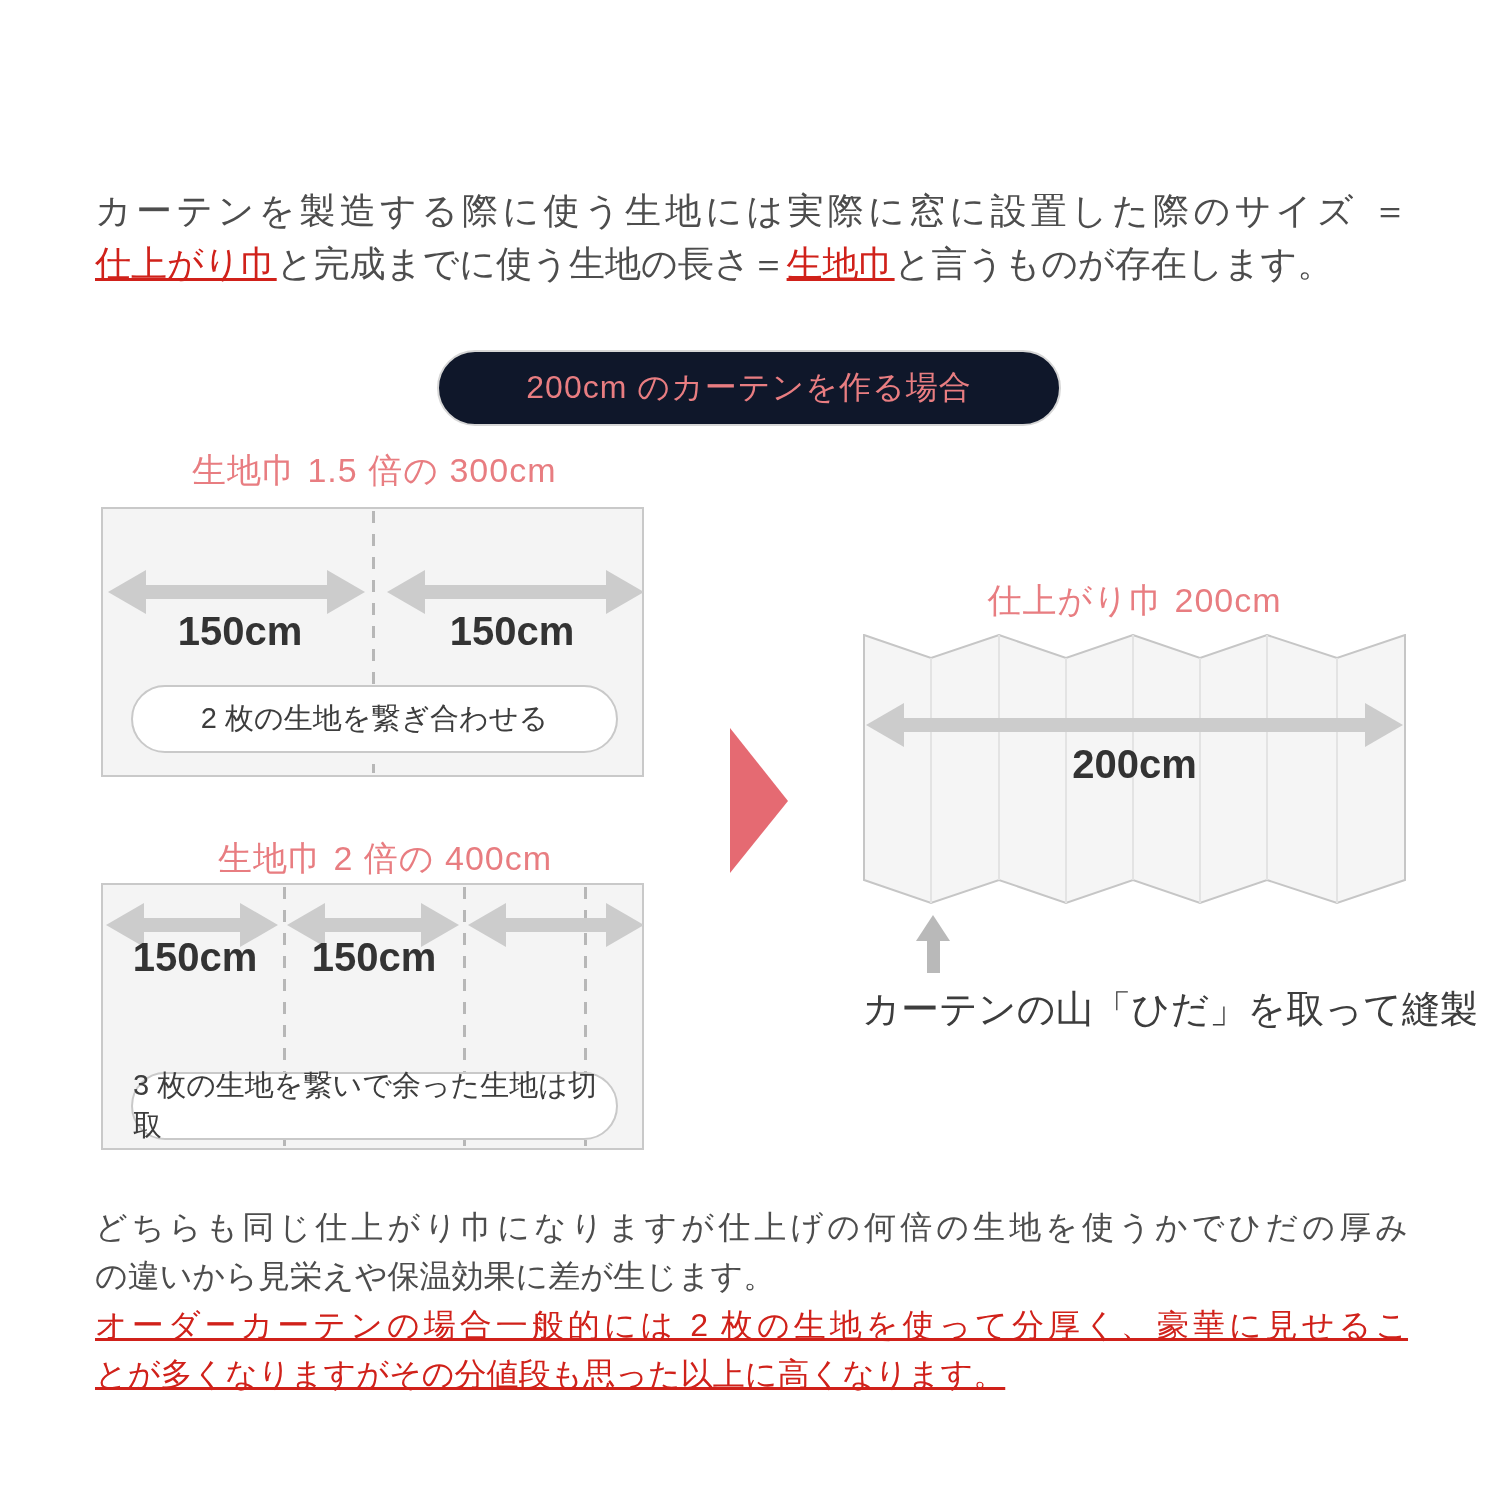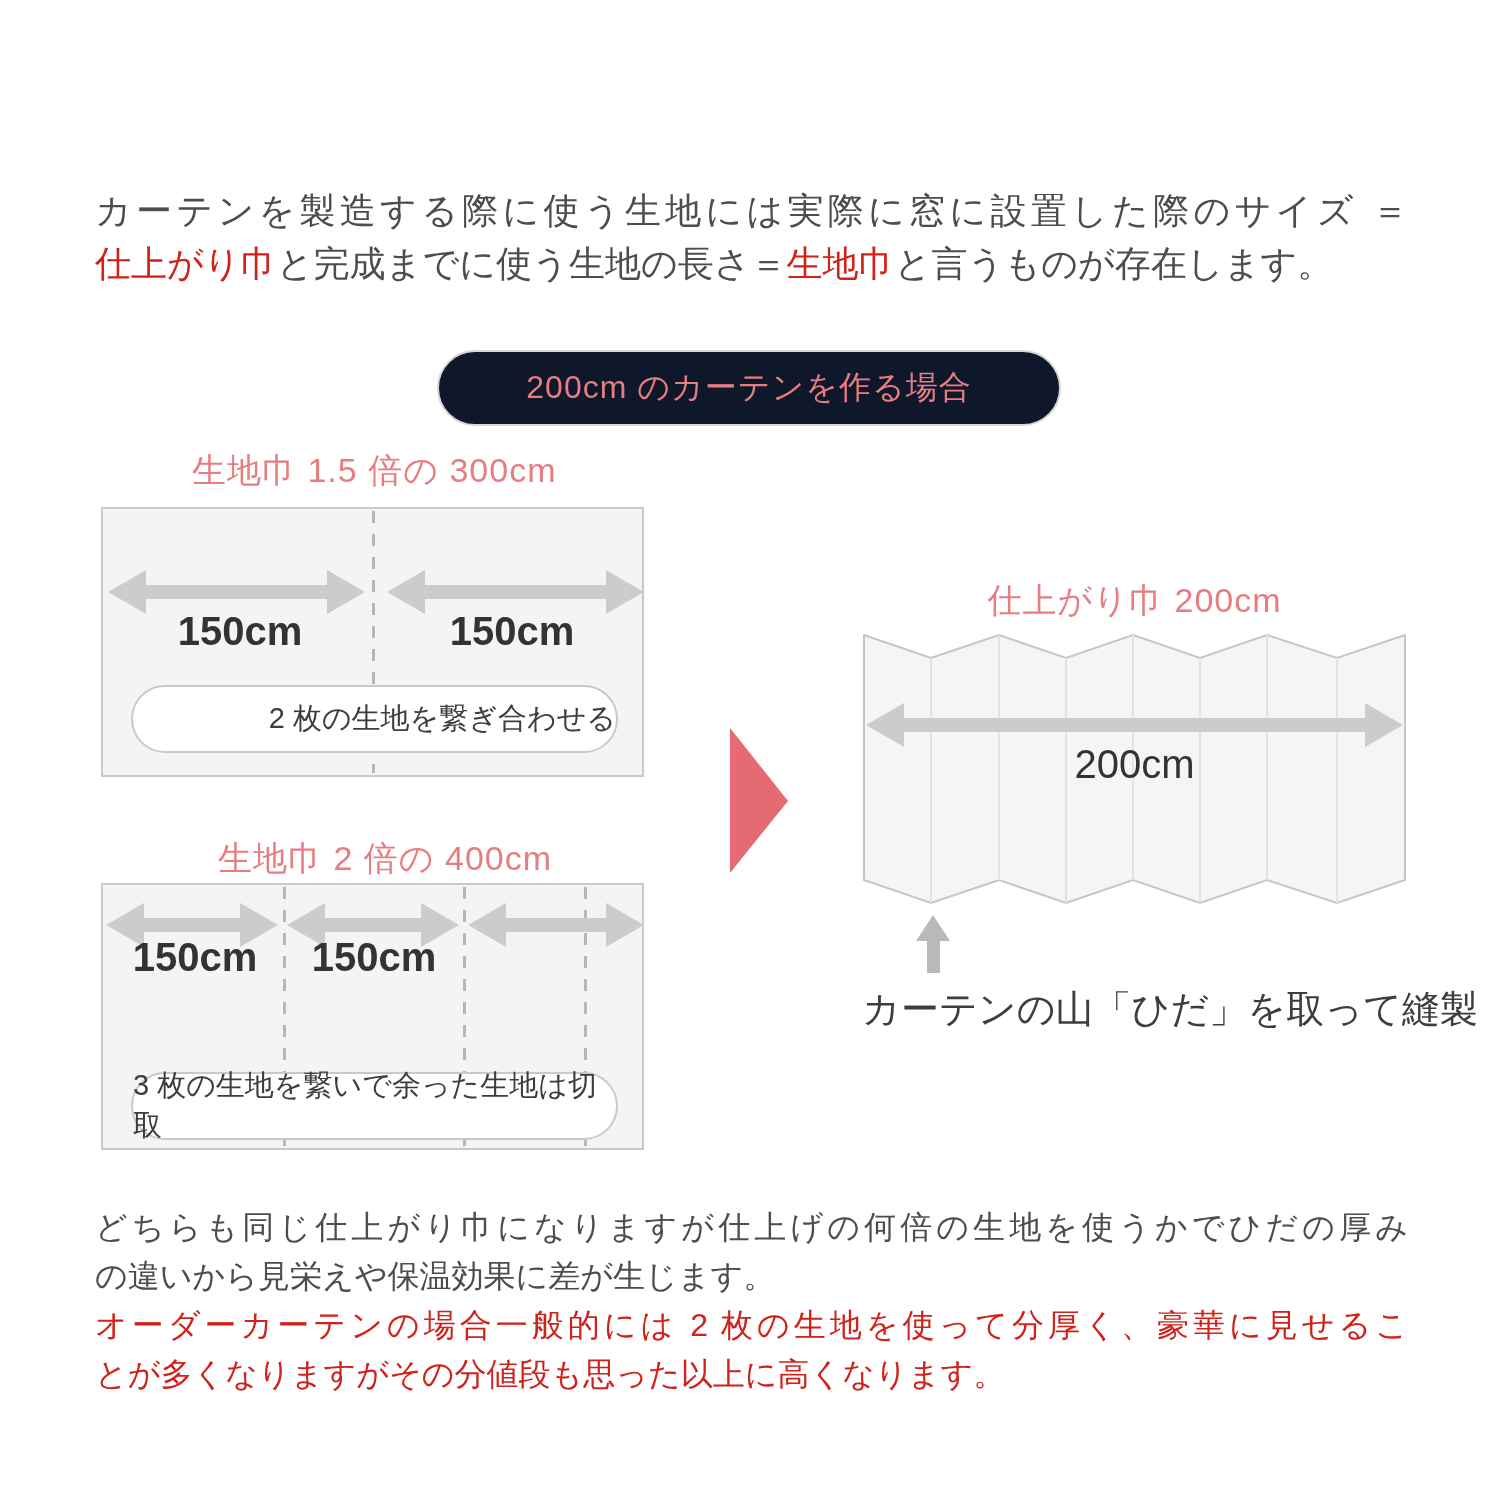"仕上がり巾" .red { text-decoration: none -> underline }
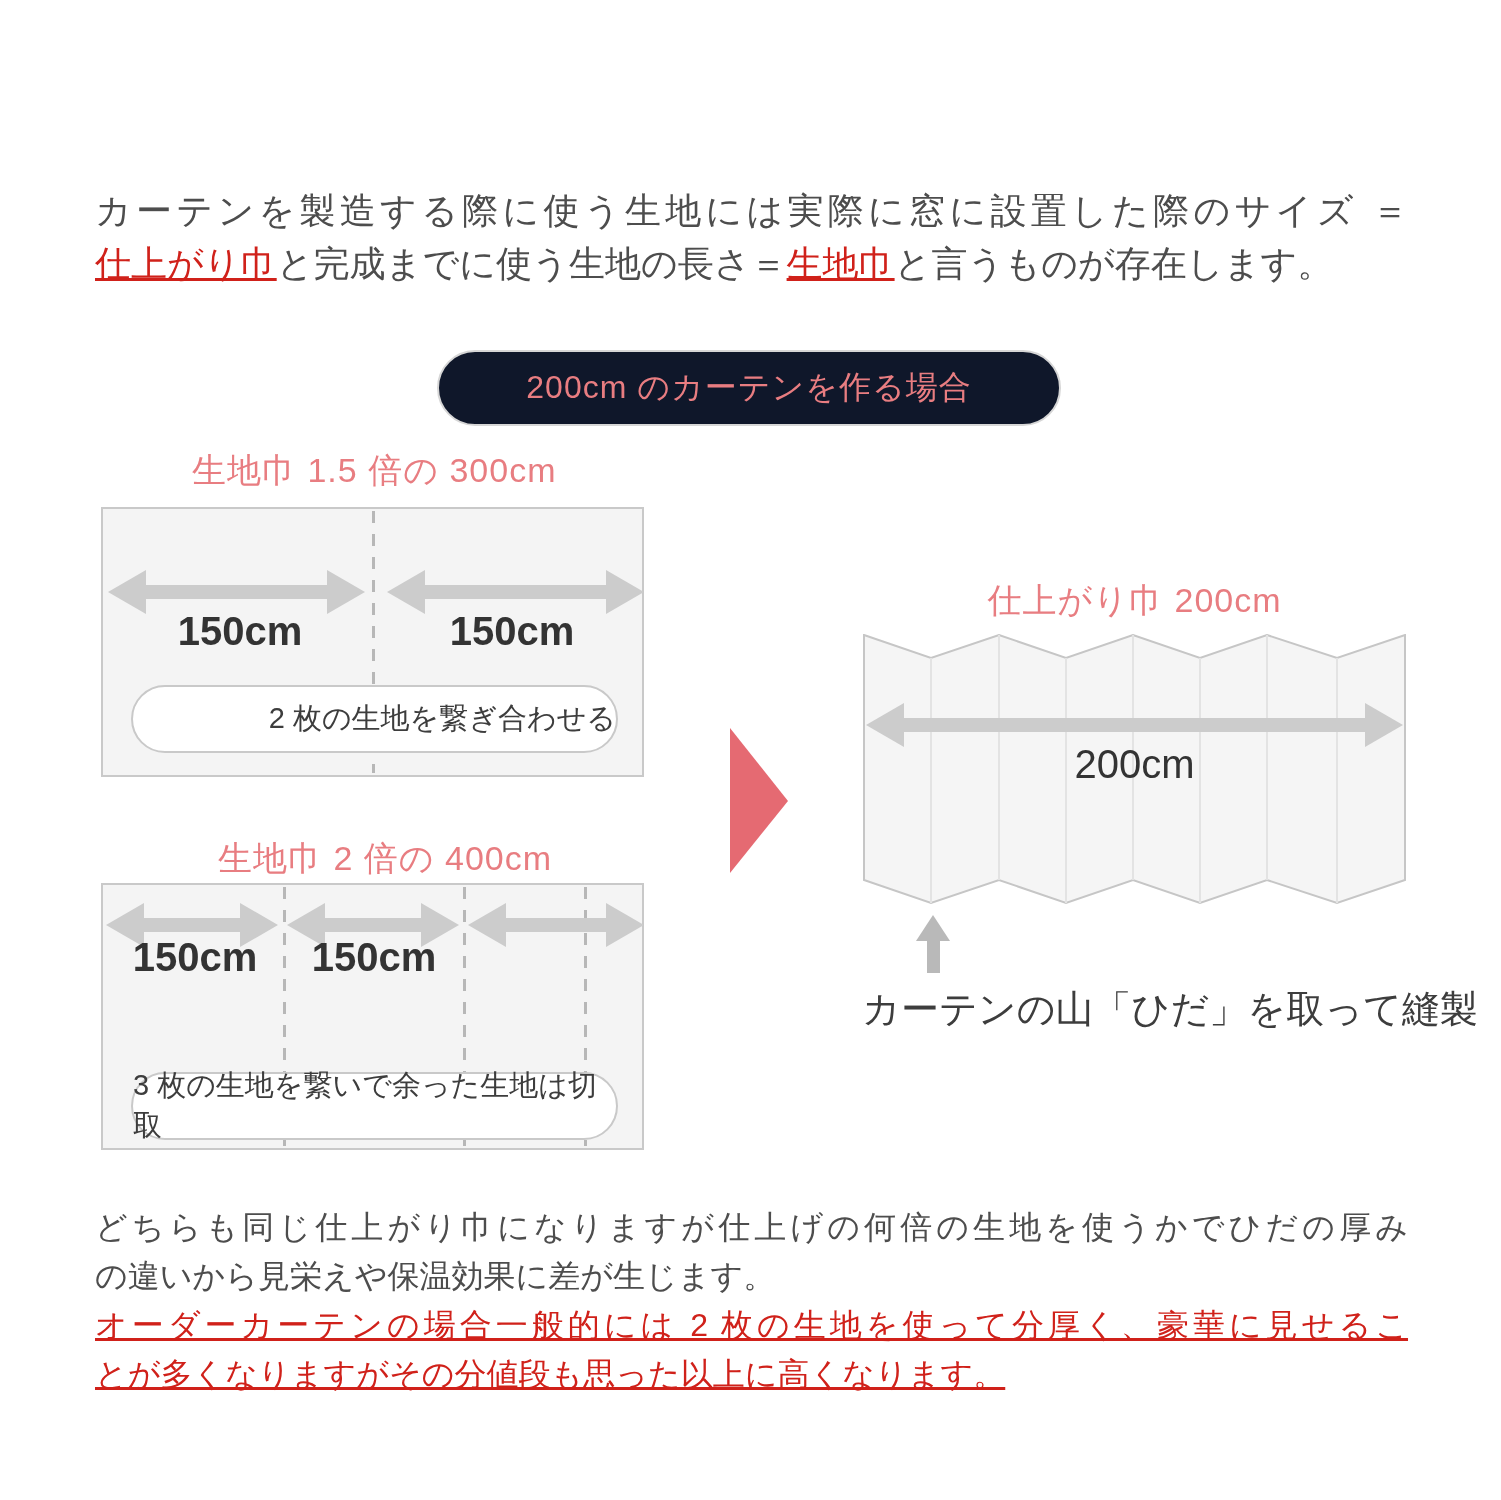"2 枚の生地を繋ぎ合わせる" .note-pill { justify-content: flex-end -> center }
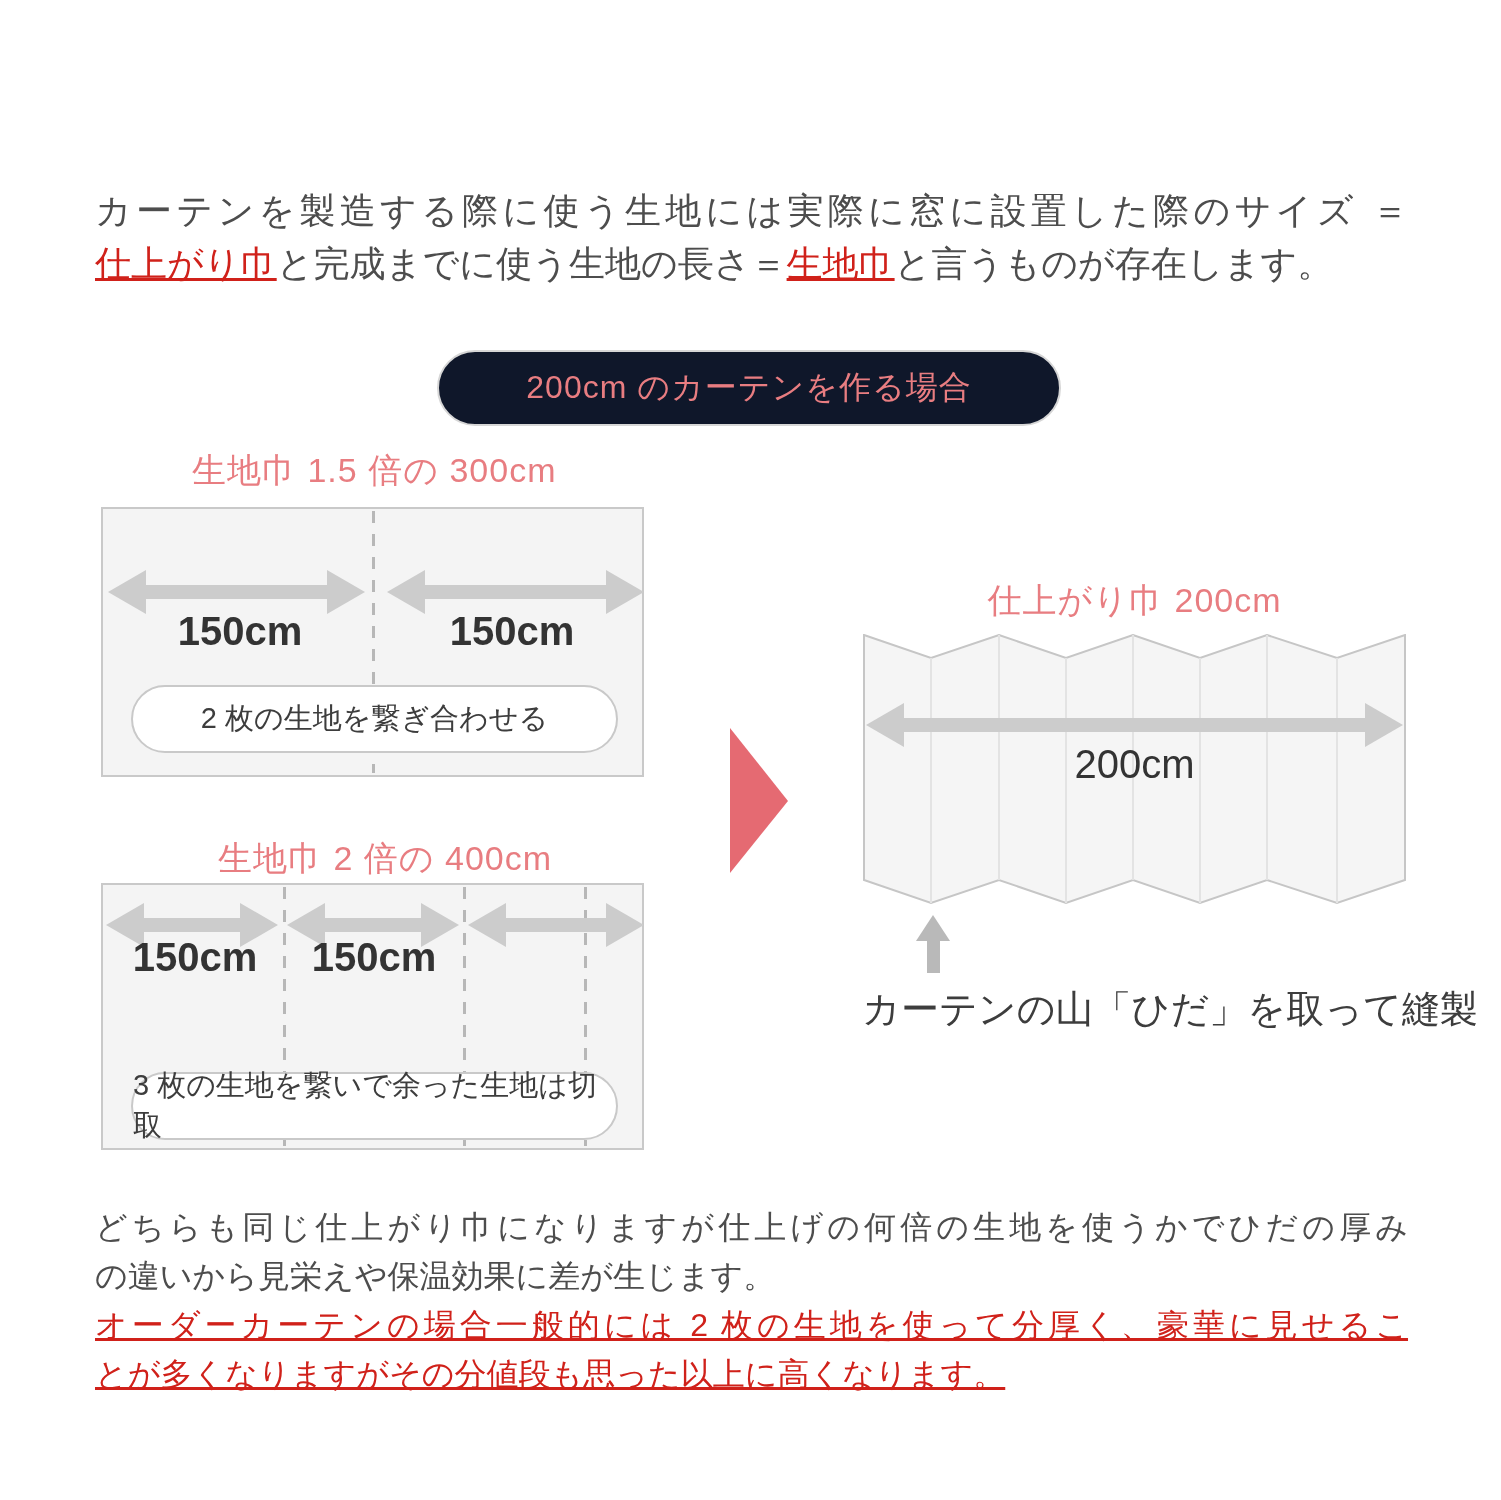"200cm" .result-measure { font-weight: normal -> bold }
